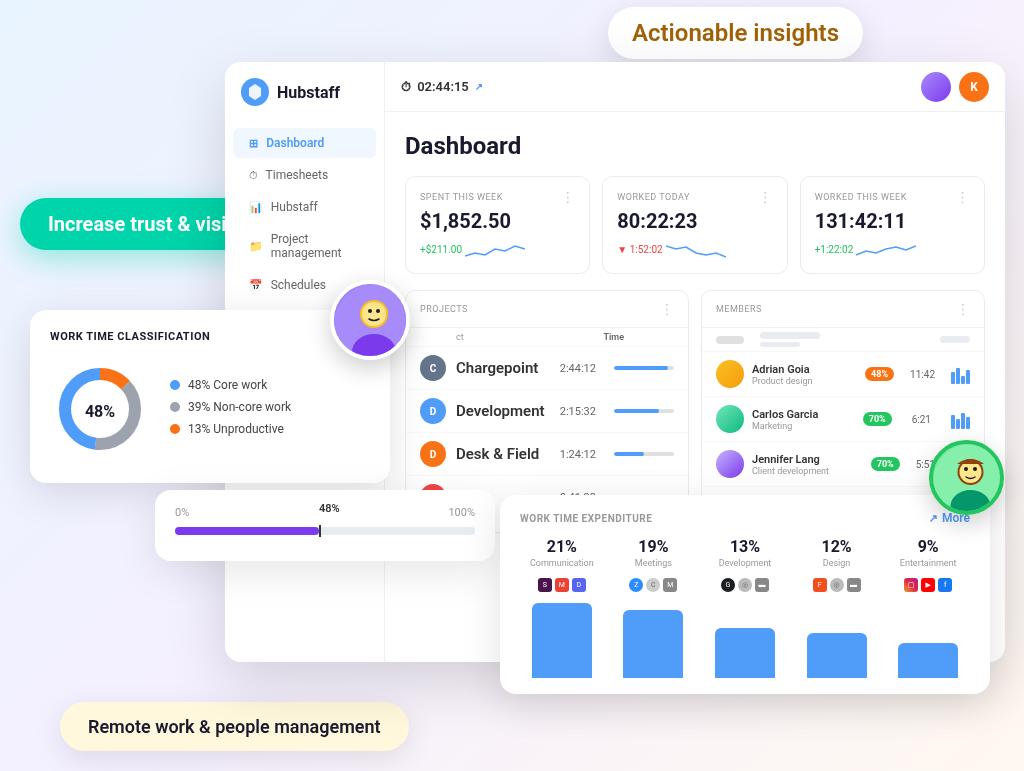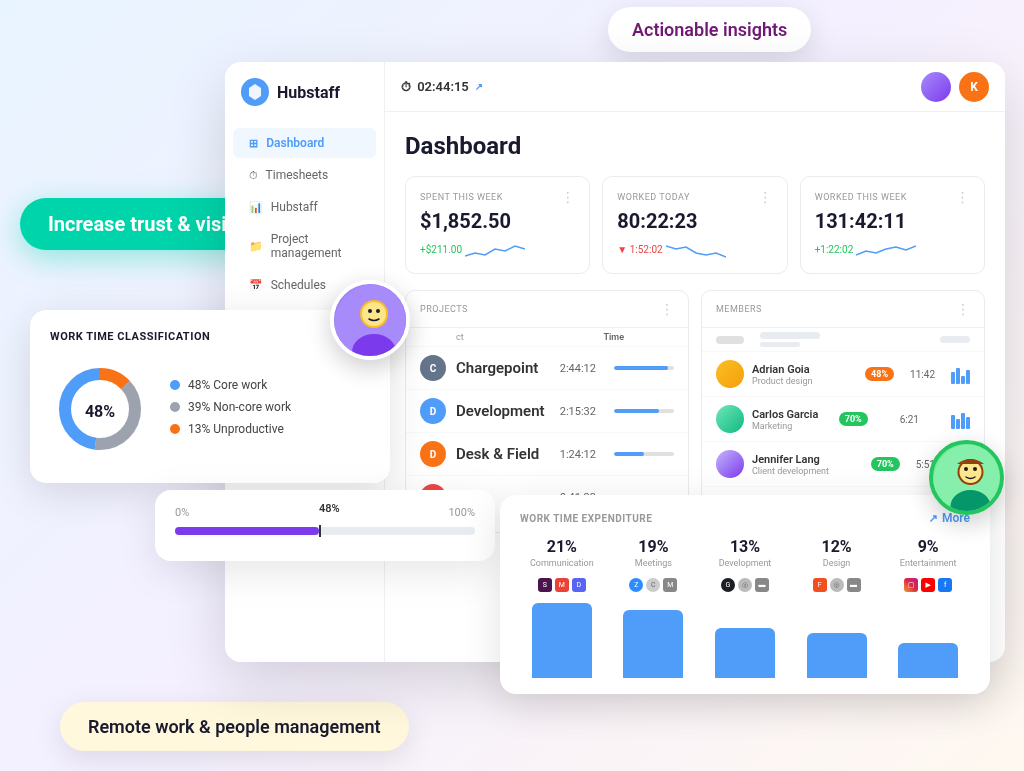"Actionable insights" .bubble-actionable { color: #701a75 -> #a16207; font-size: 18px -> 24px }
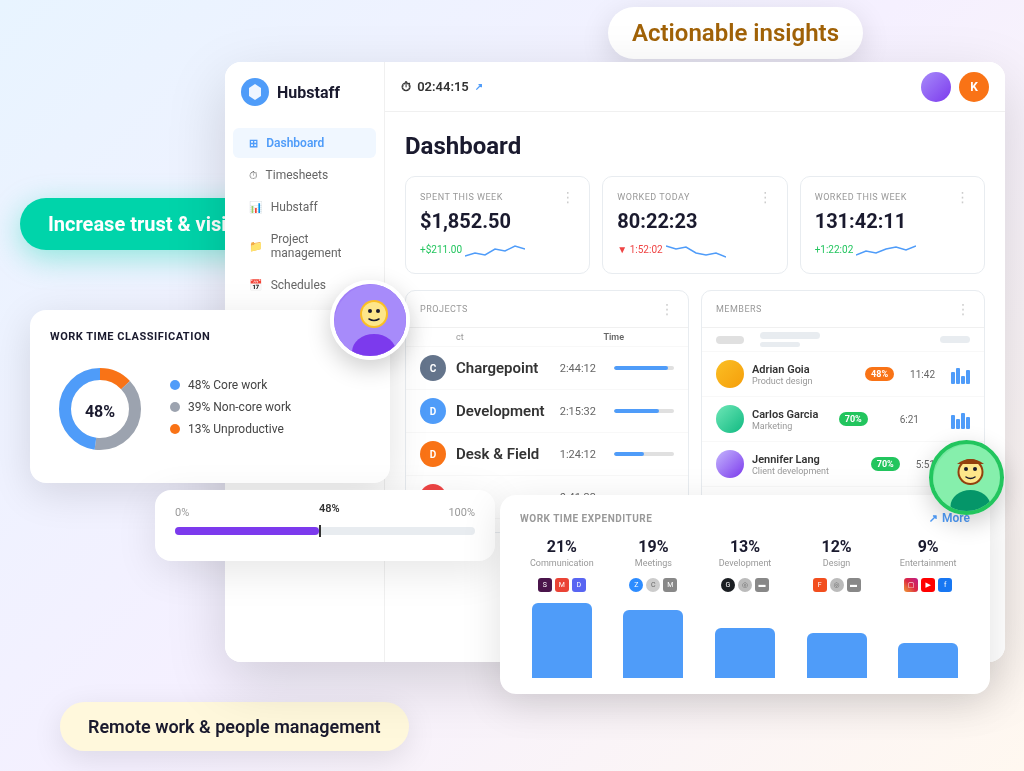"6:21" span.member-time { margin: 0 24px -> 0 12px }
